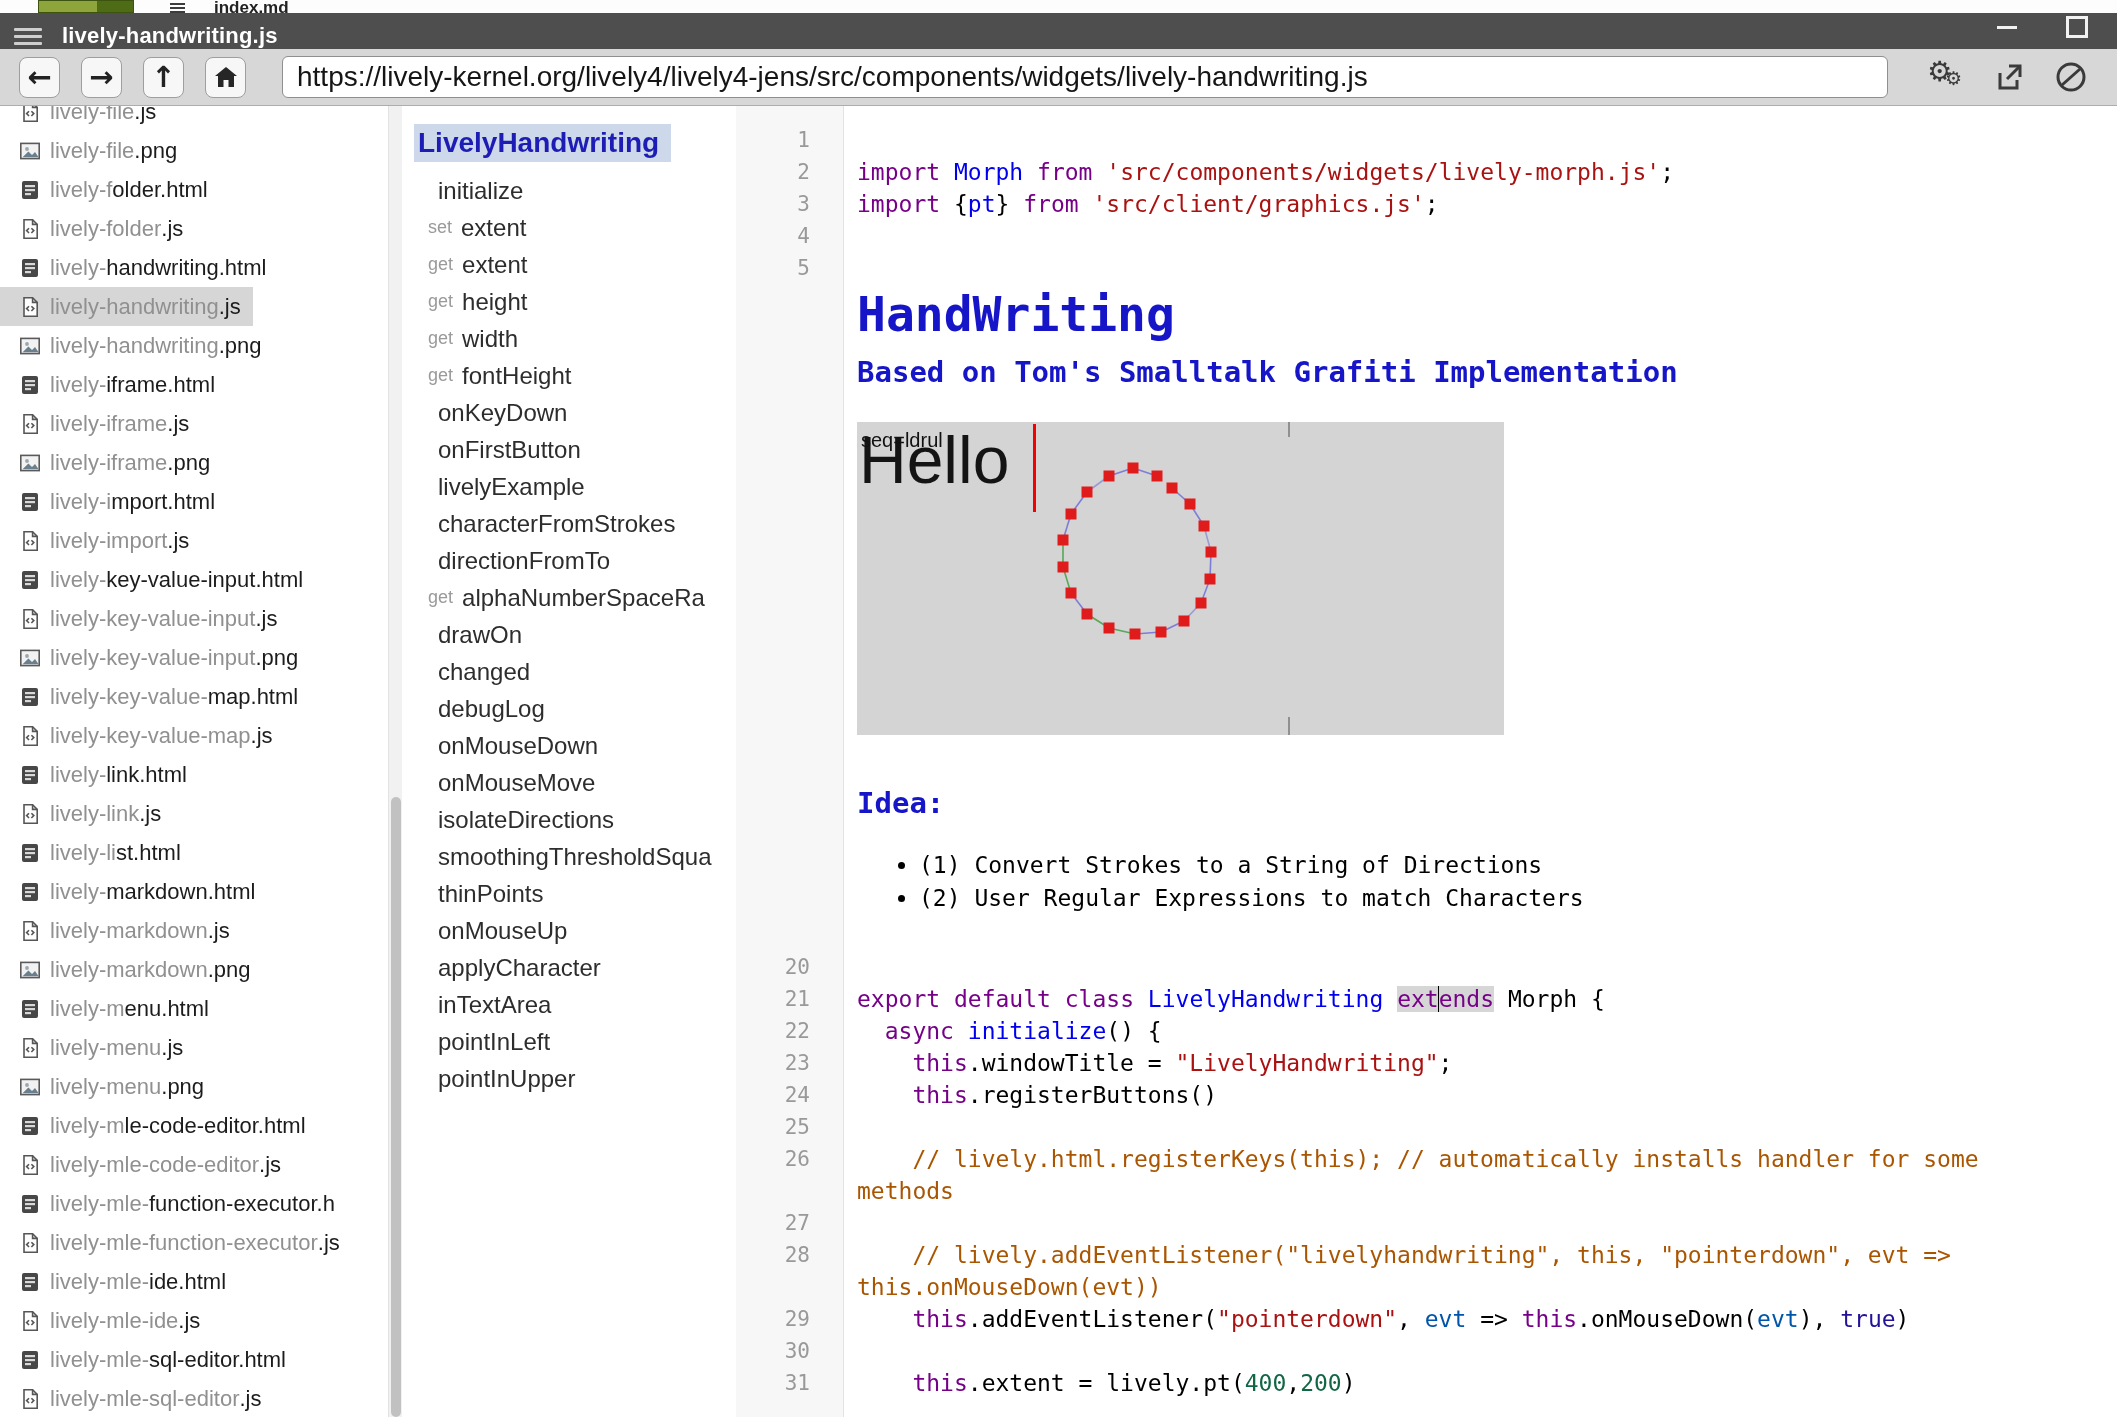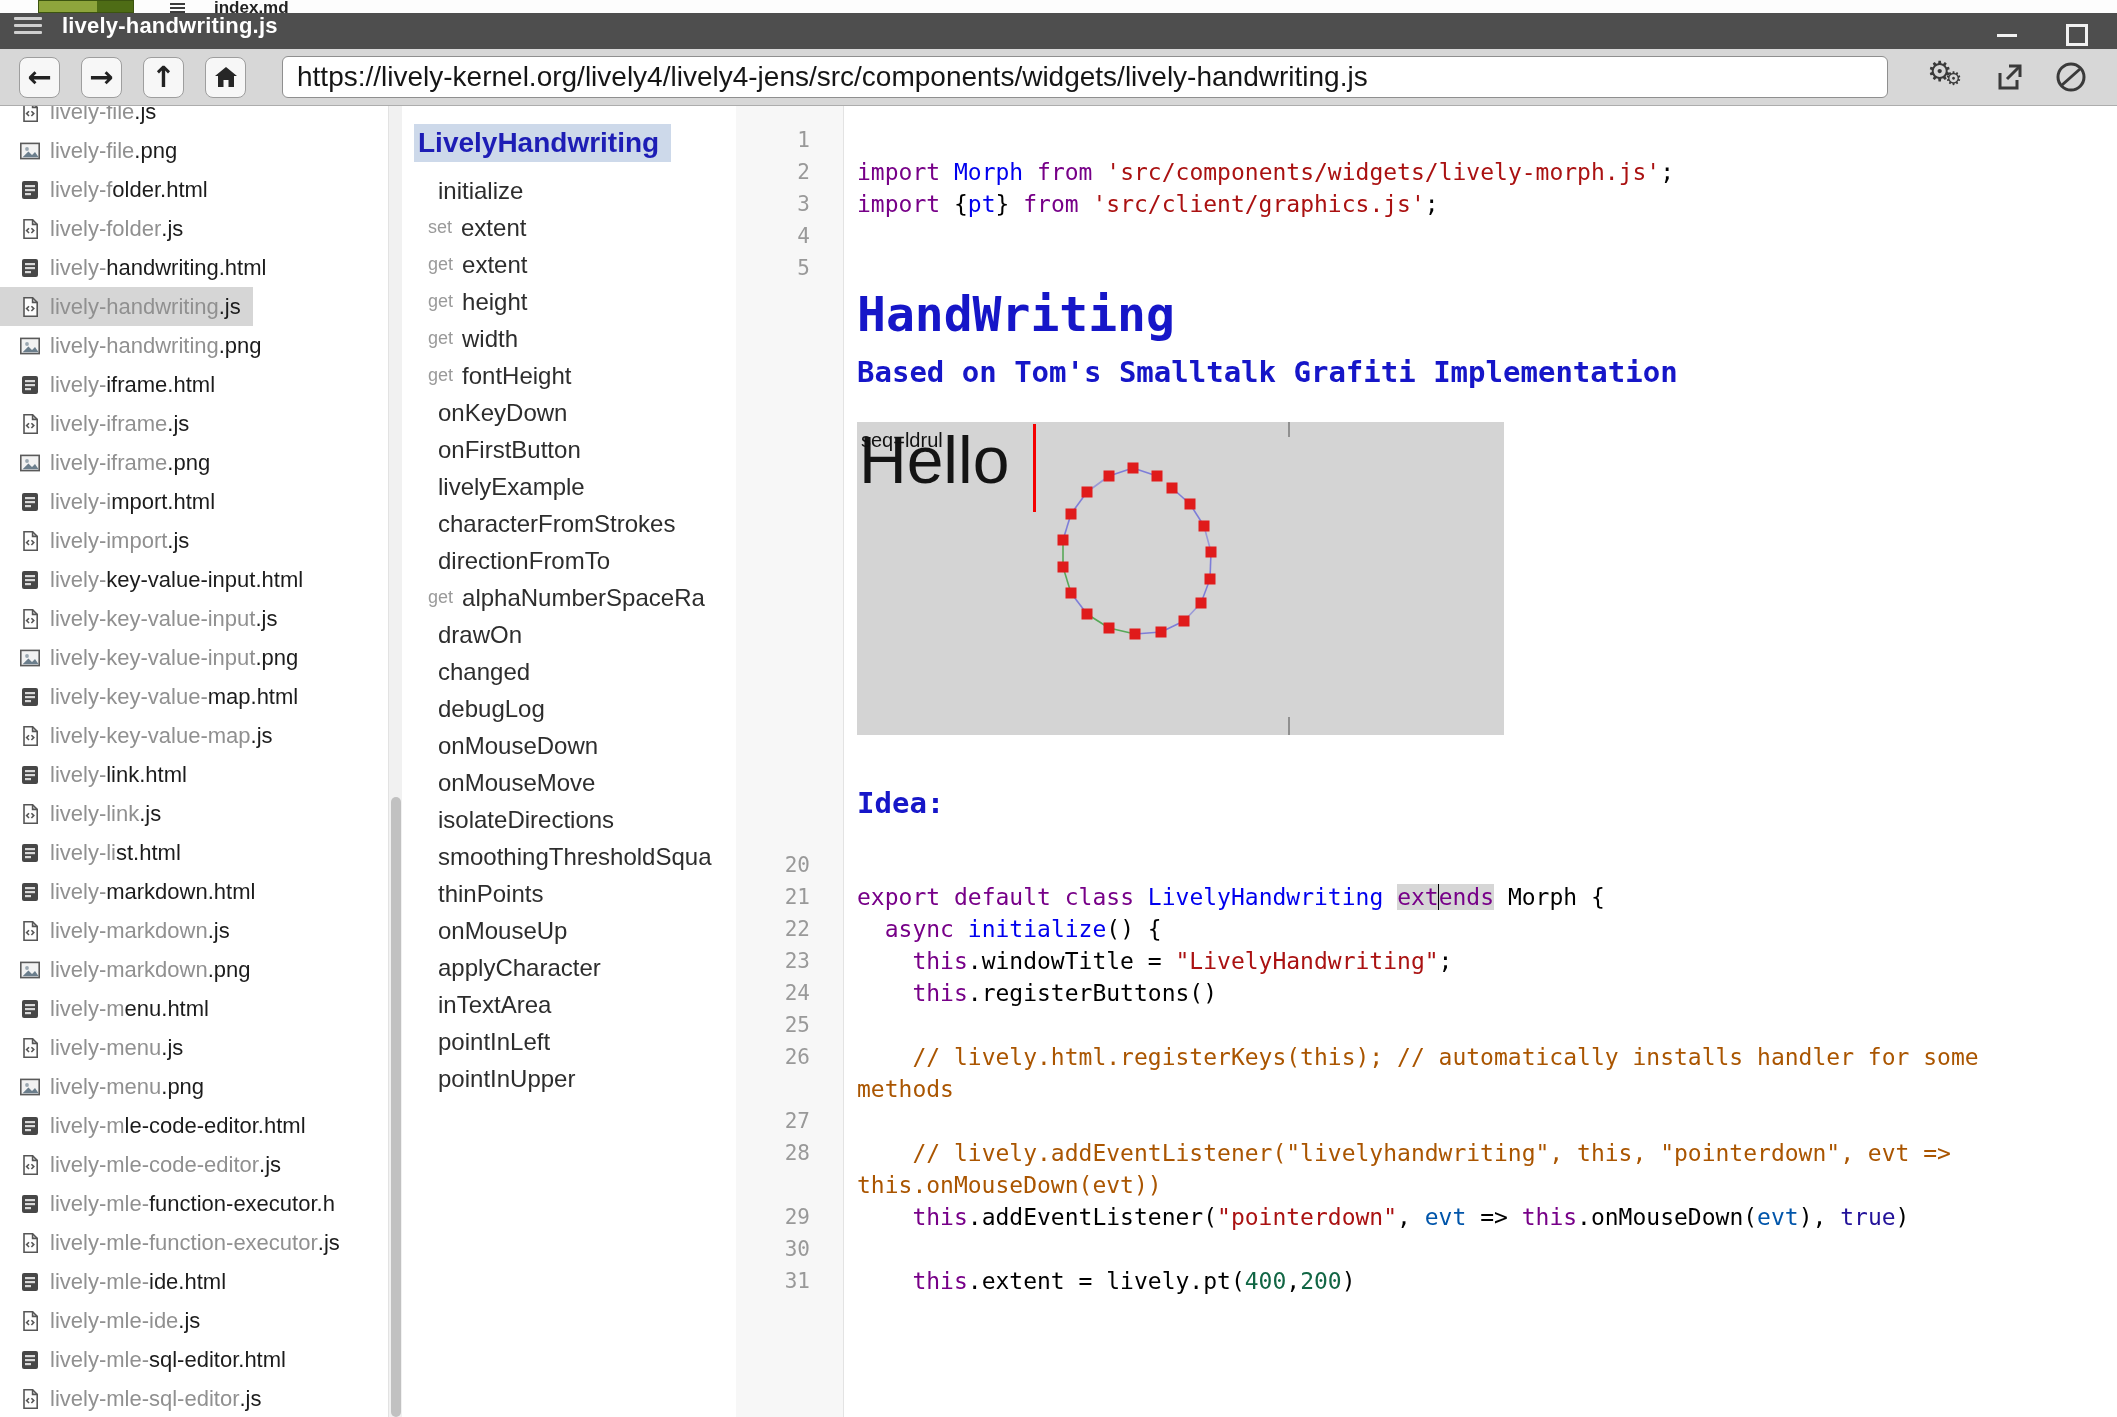"lively-handwriting.js" .titlebar { align-items: flex-start -> flex-end }
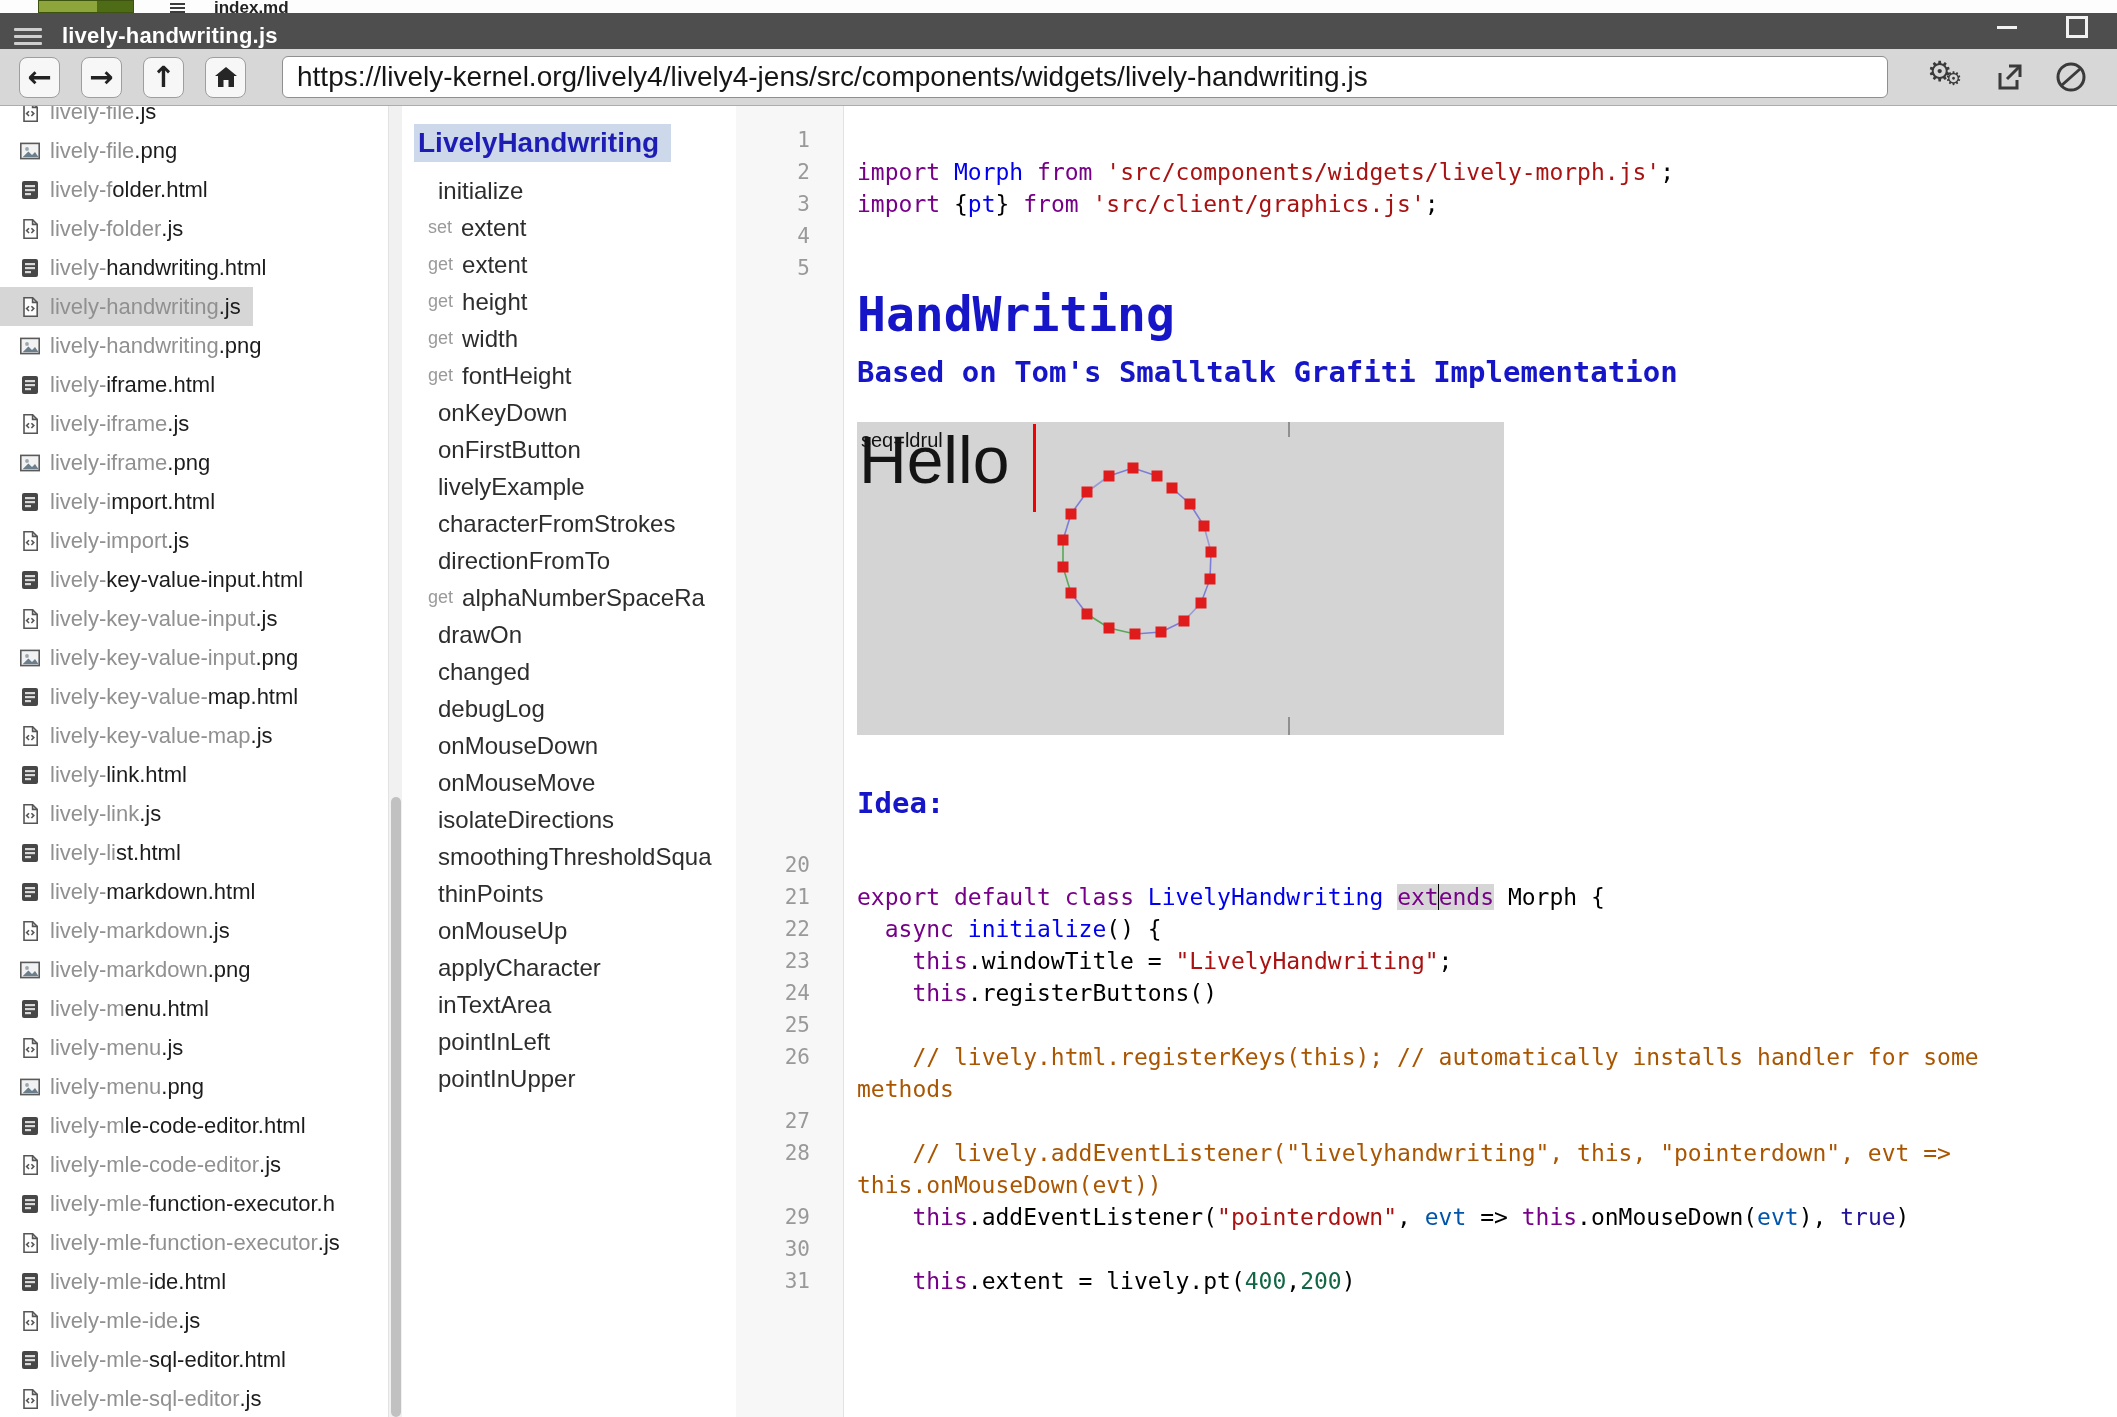"(1) Convert Strokes to a" ul.md-ul { html: none -> <ul> <li>(1) Convert Strokes to a String of Directions</li> <li>(2) User Regular Expressions to match Characters</li> </ul> }
